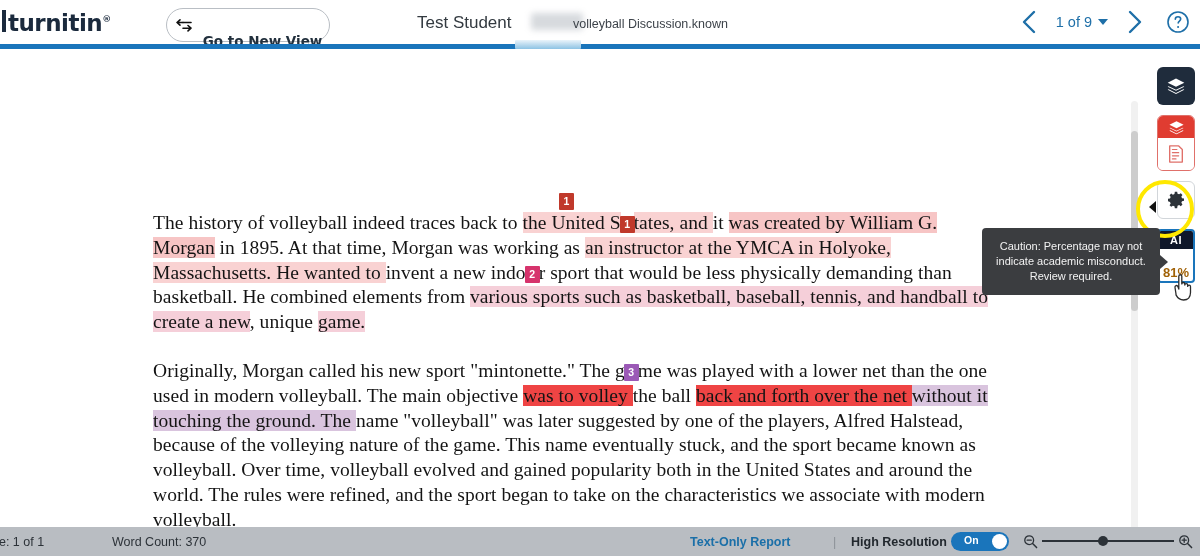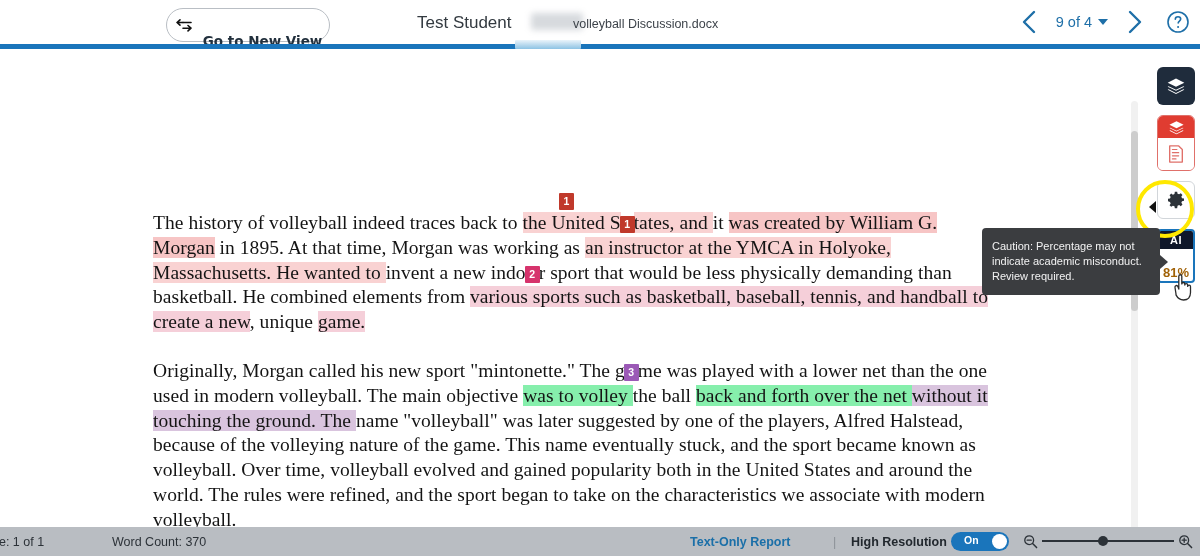"turnitin®" div.logo-wrap { html: none -> <div> <div></div> <div><span>turnitin</span><span>®</span></div> </div> }
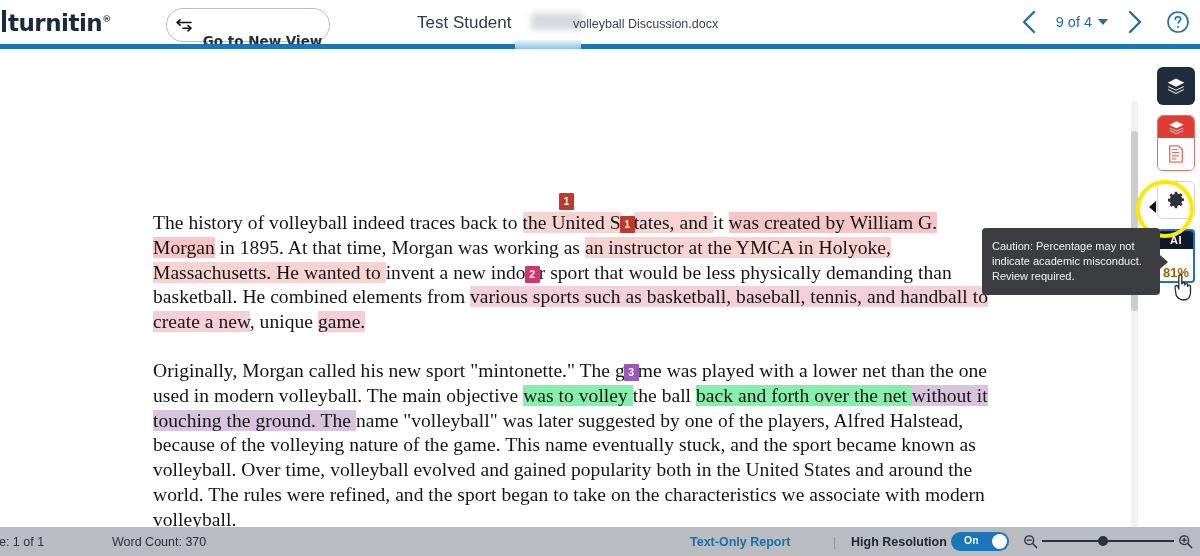"volleyball Discussion.docx" div.doc-name { text: Discussion.docx -> Discussion.known }
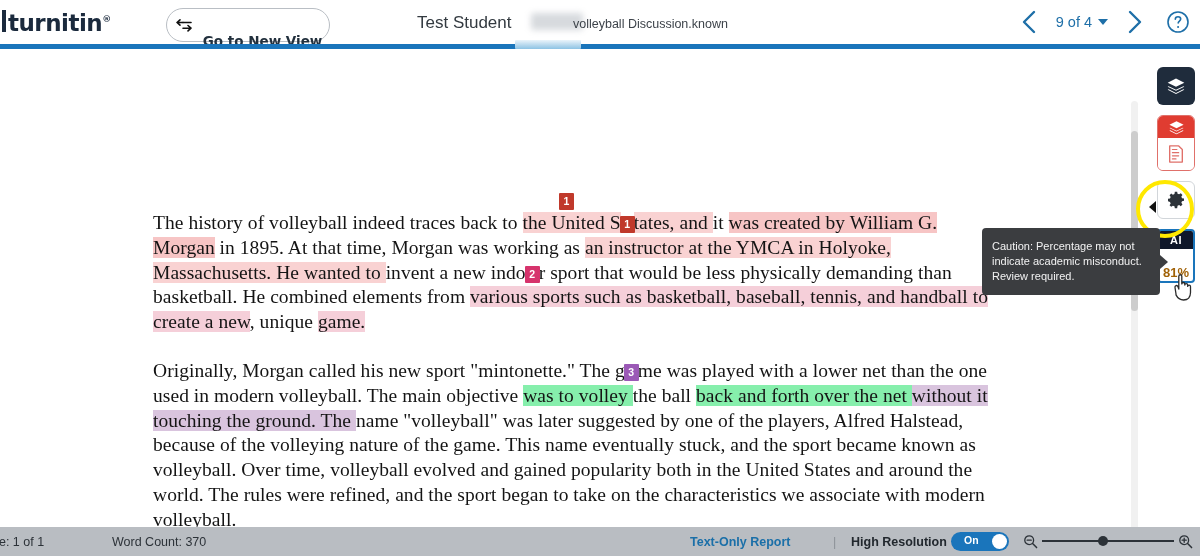"9 of 4" span { text: 9 of 4 -> 1 of 9 }
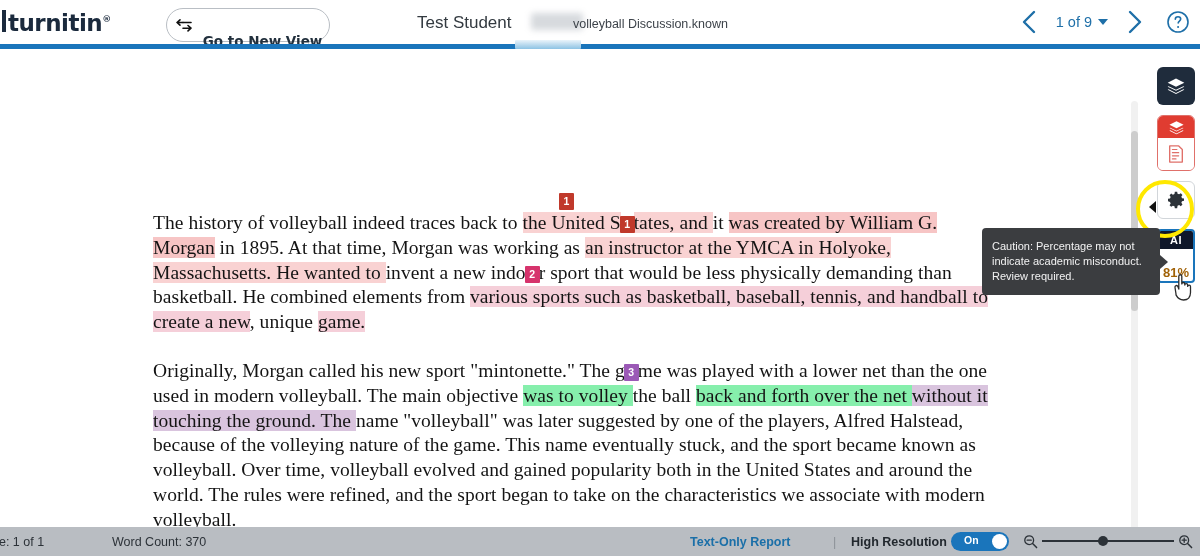"Caution: Percentage may not indicate" .tooltip span { text-align: none -> center }
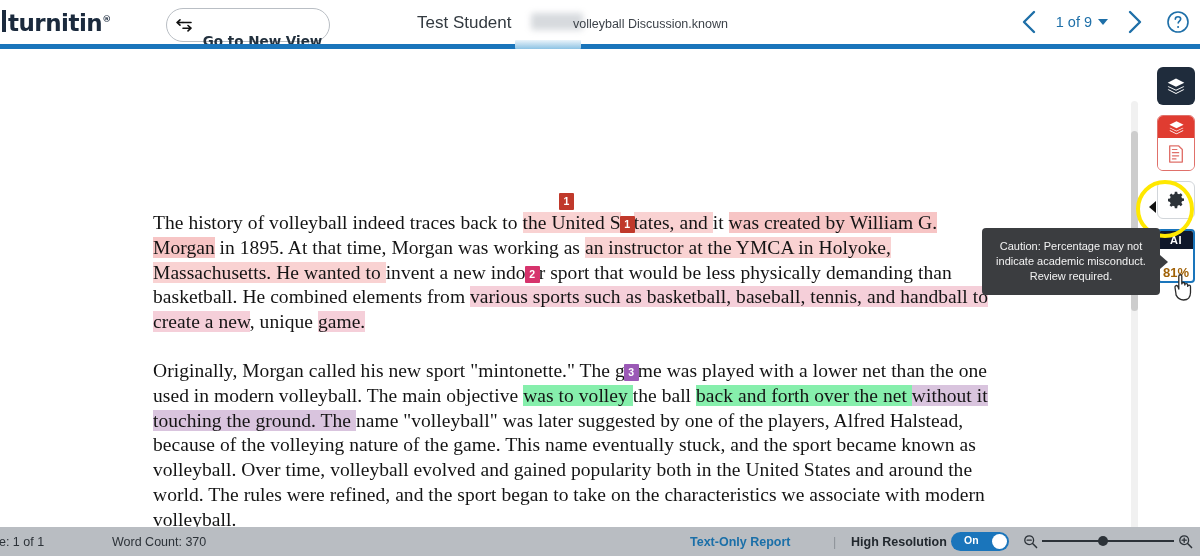"was to volley" .hl-purple { background: #86efac -> #ef4444 }
